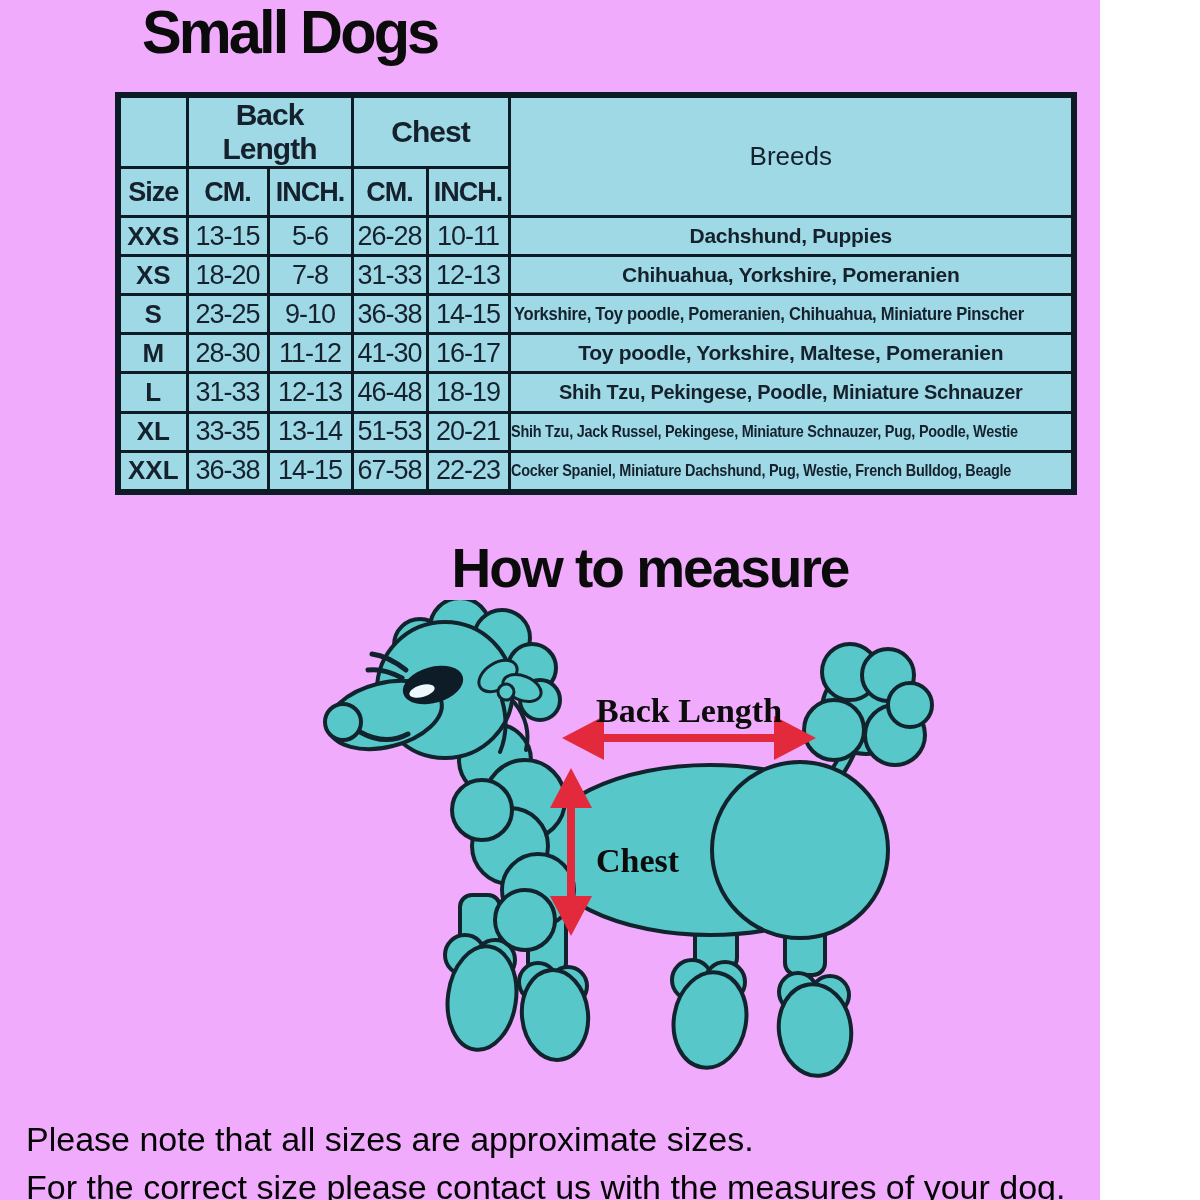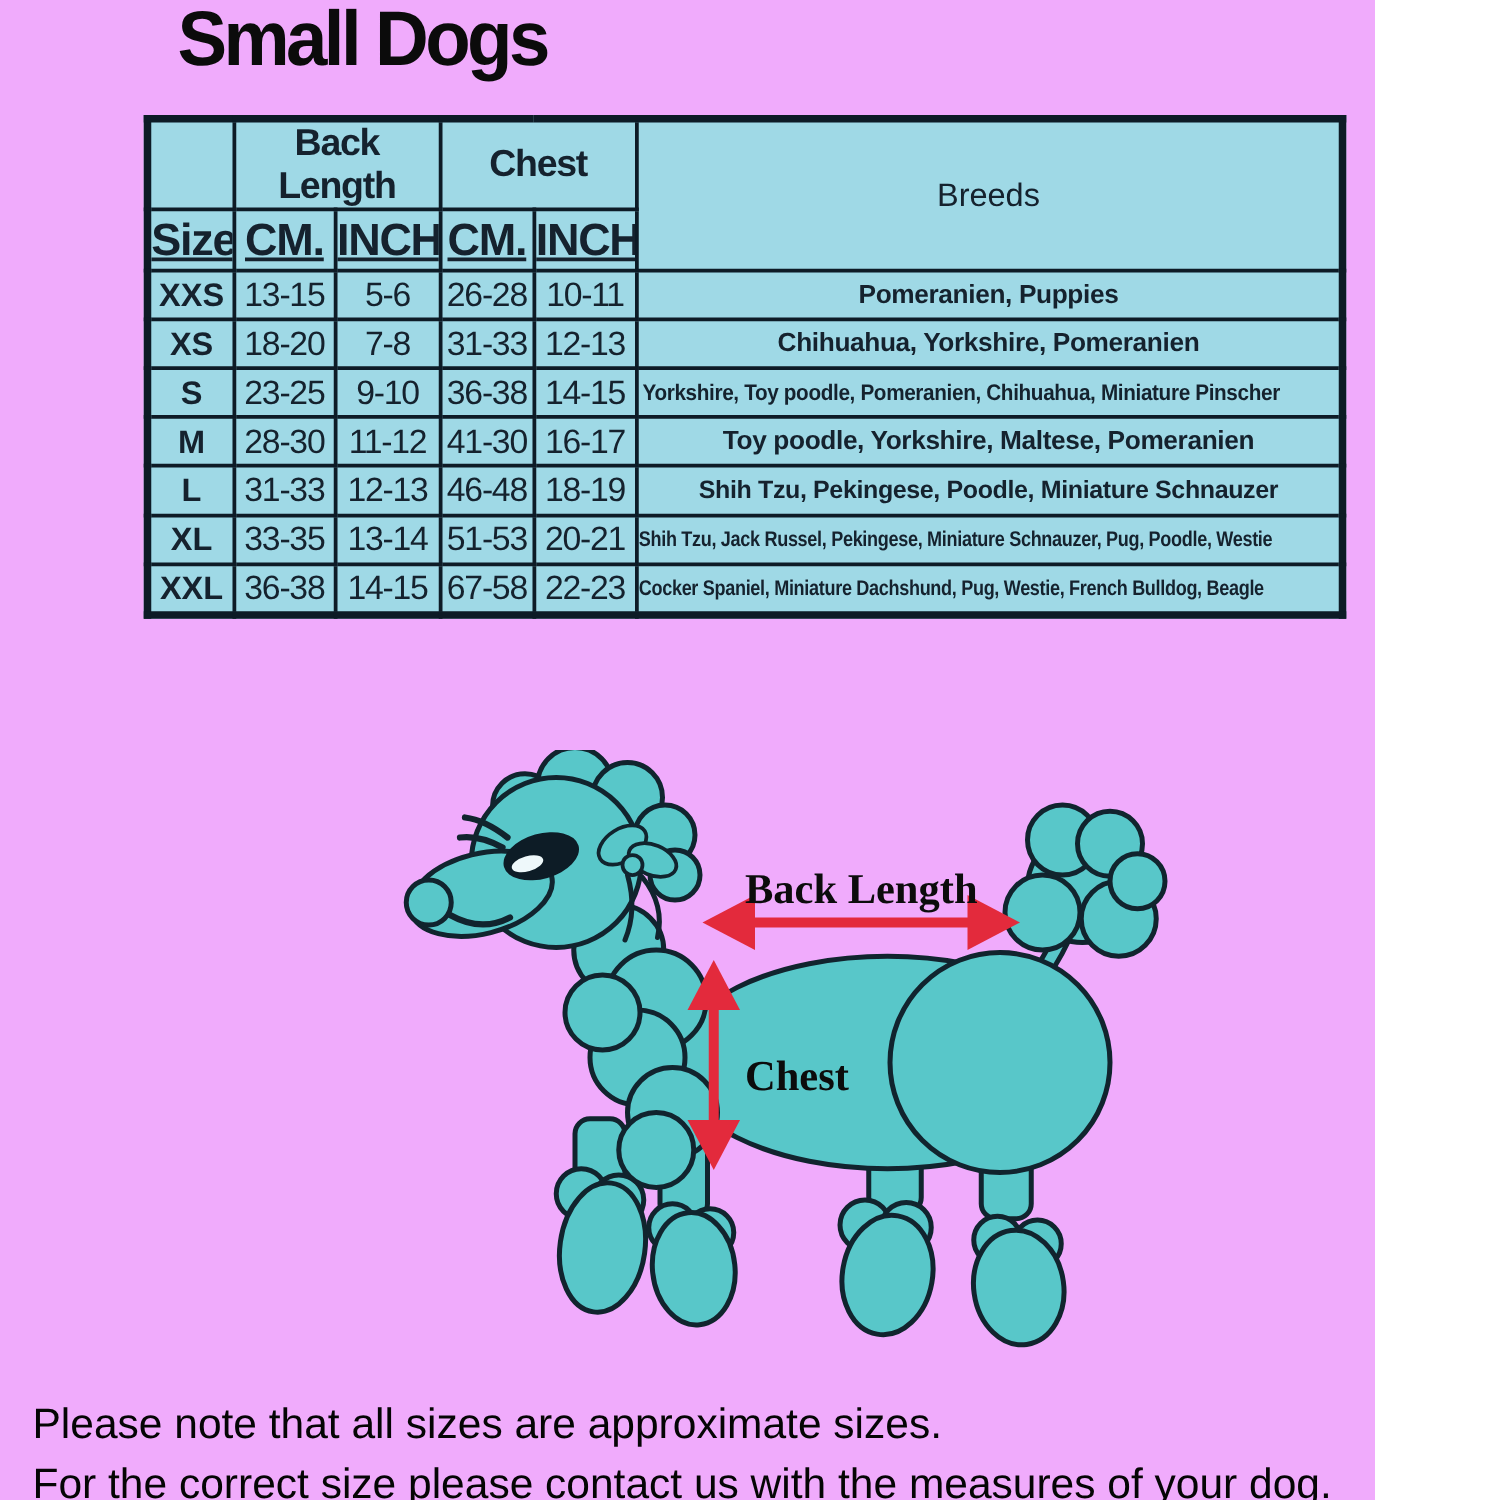"Size" .hdr-red { font-size: 36px -> 27px; text-decoration: underline -> none }
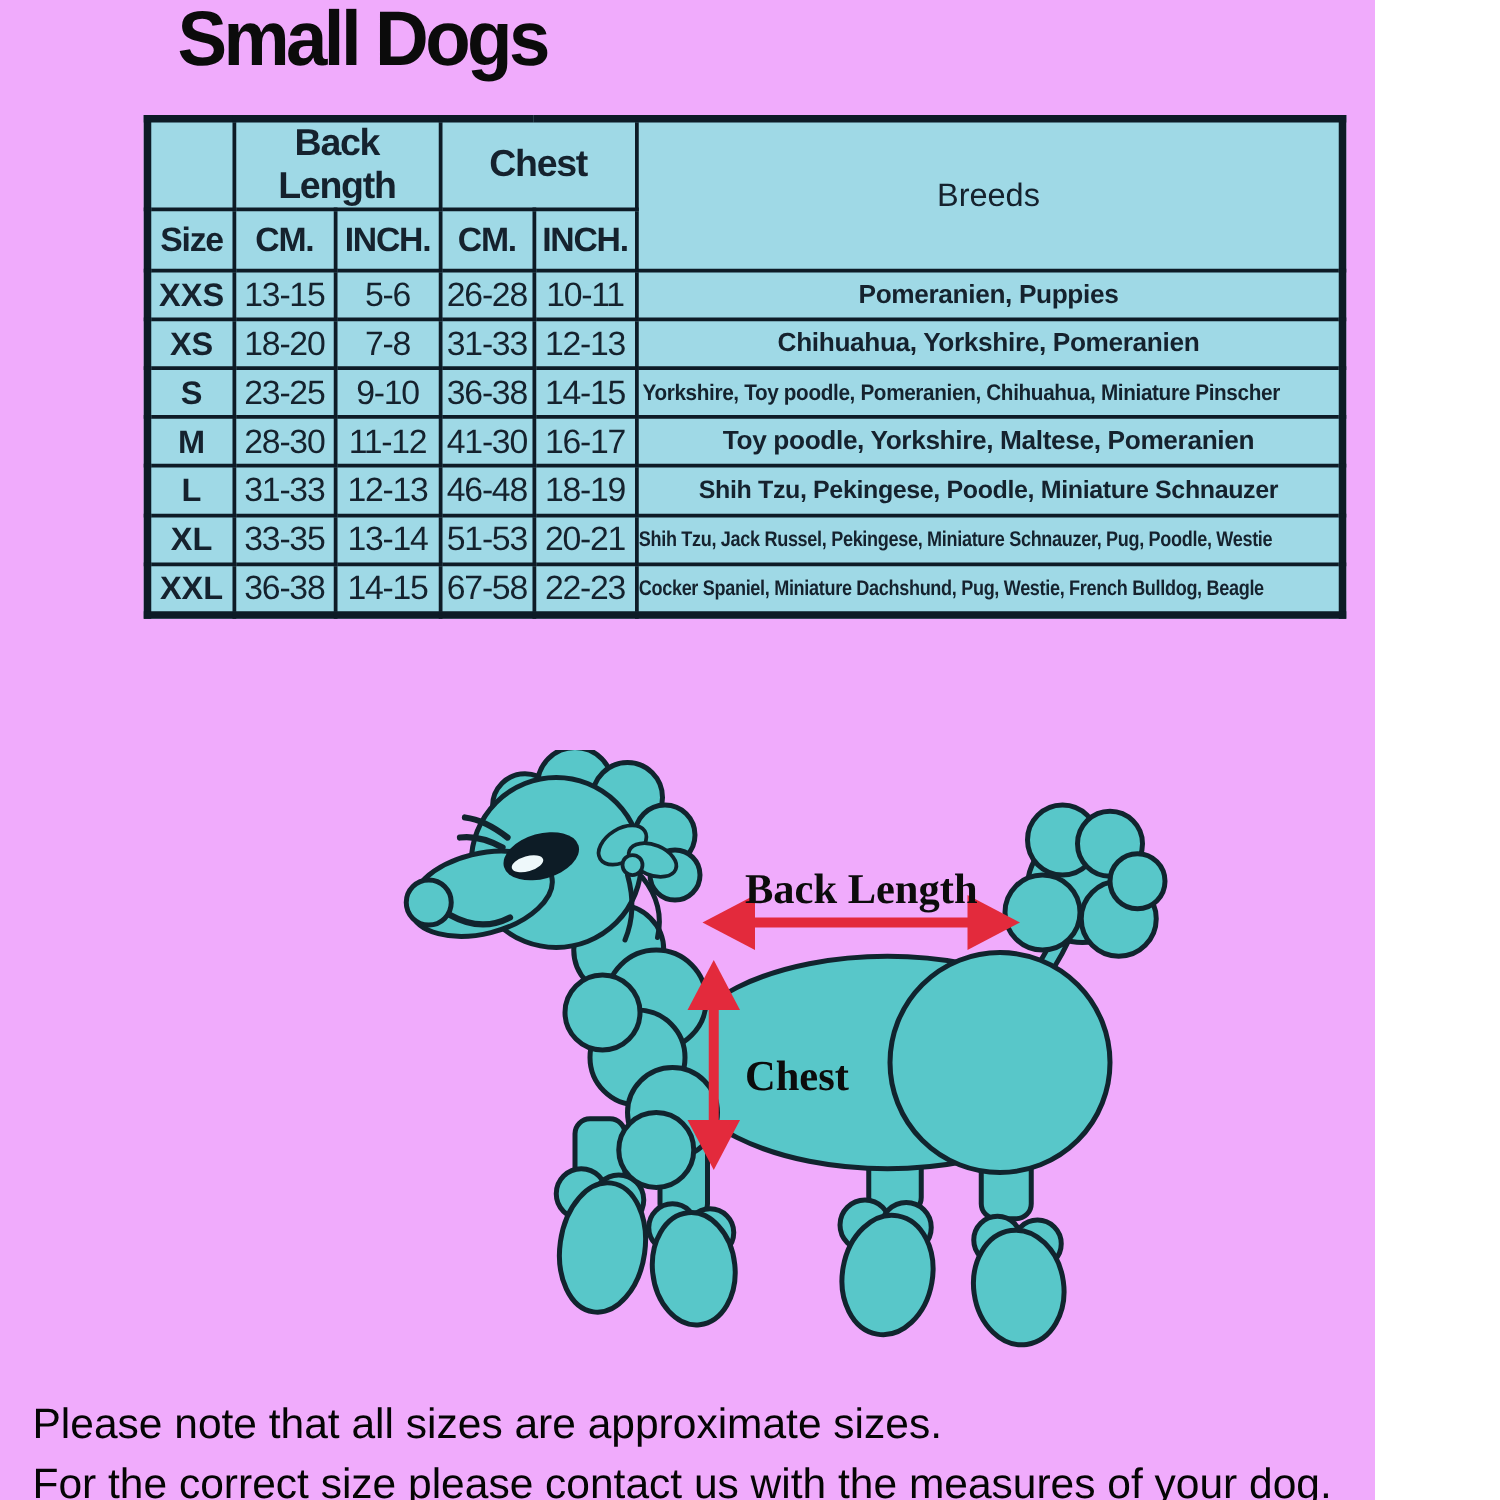"Pomeranien, Puppies" span.b-lg { text: Pomeranien -> Dachshund }
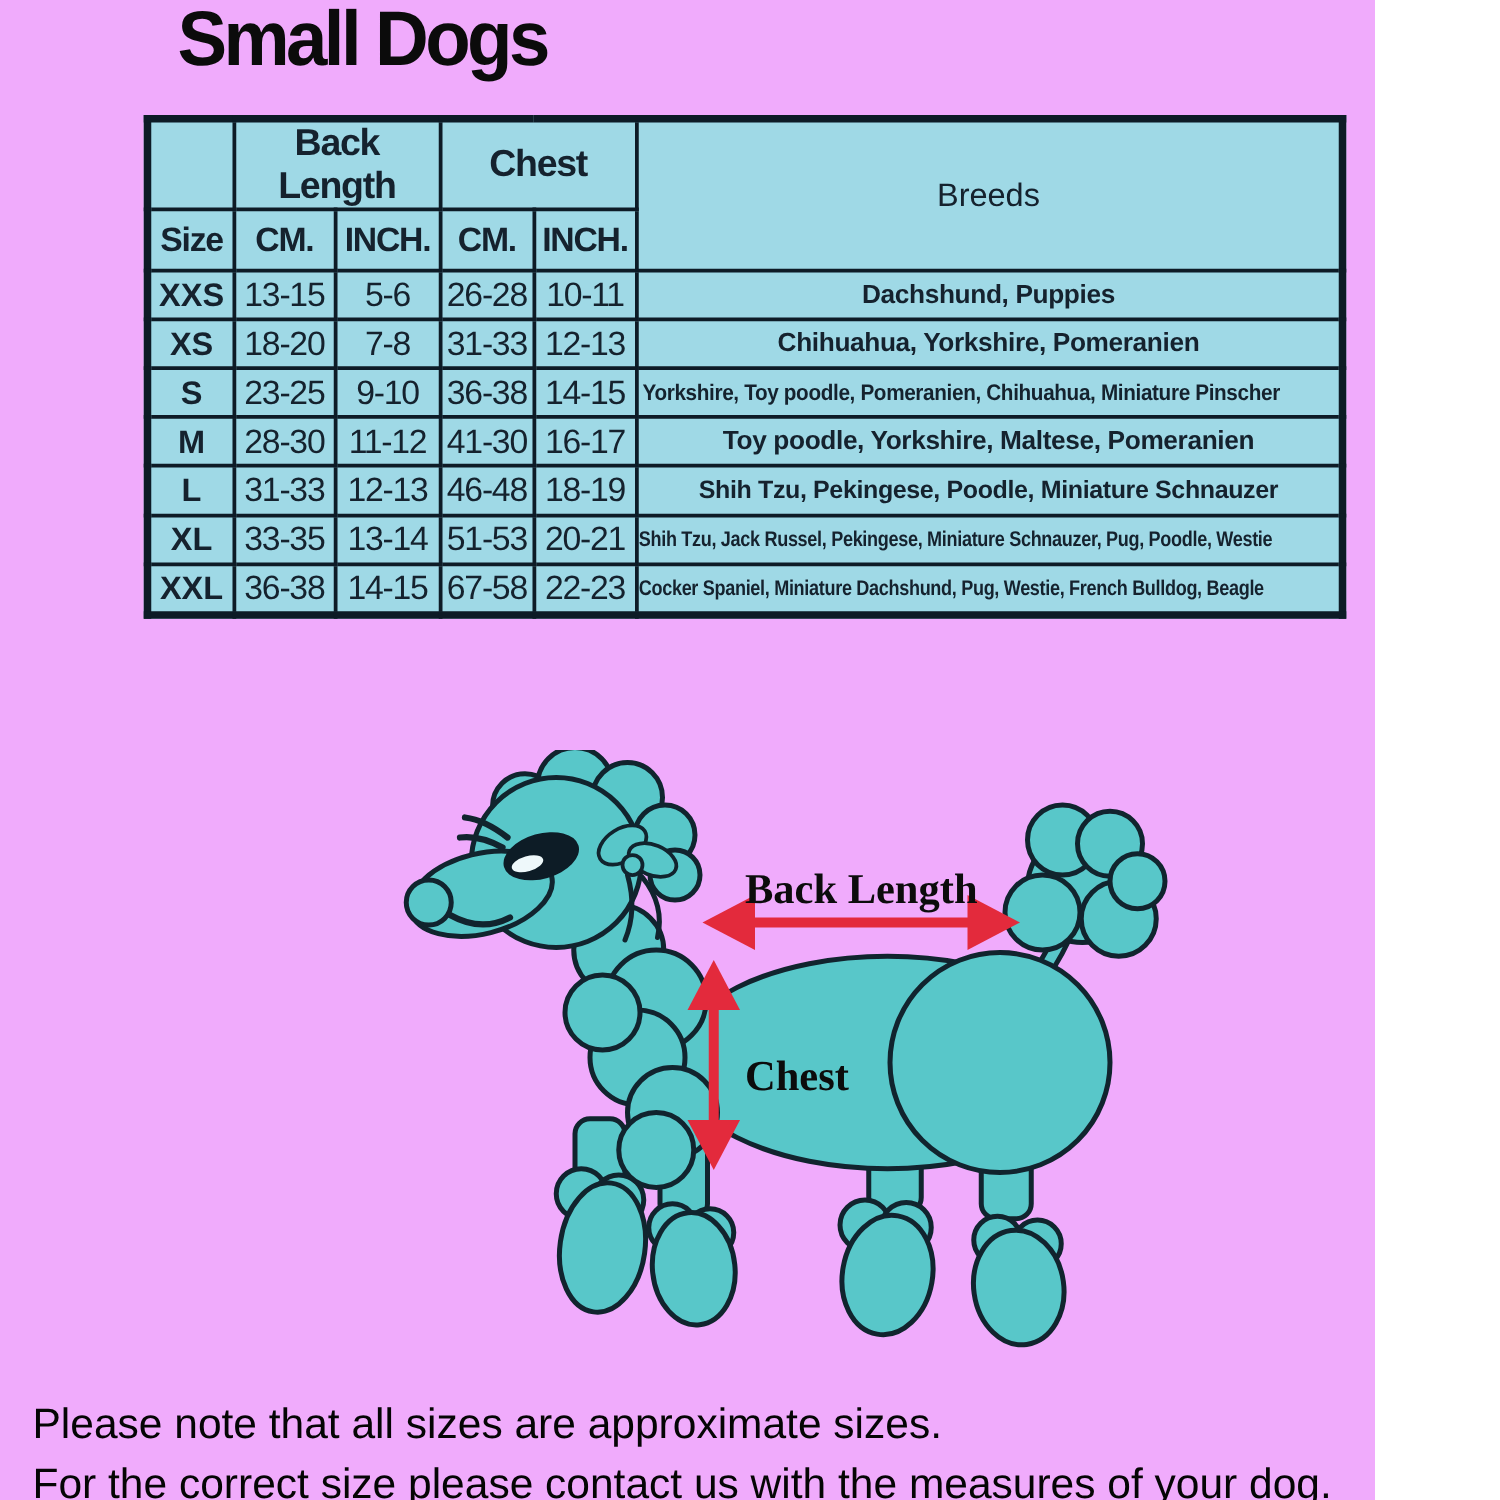"How to measure" div.measure-title { html: none -> <div>How to measure</div> }
